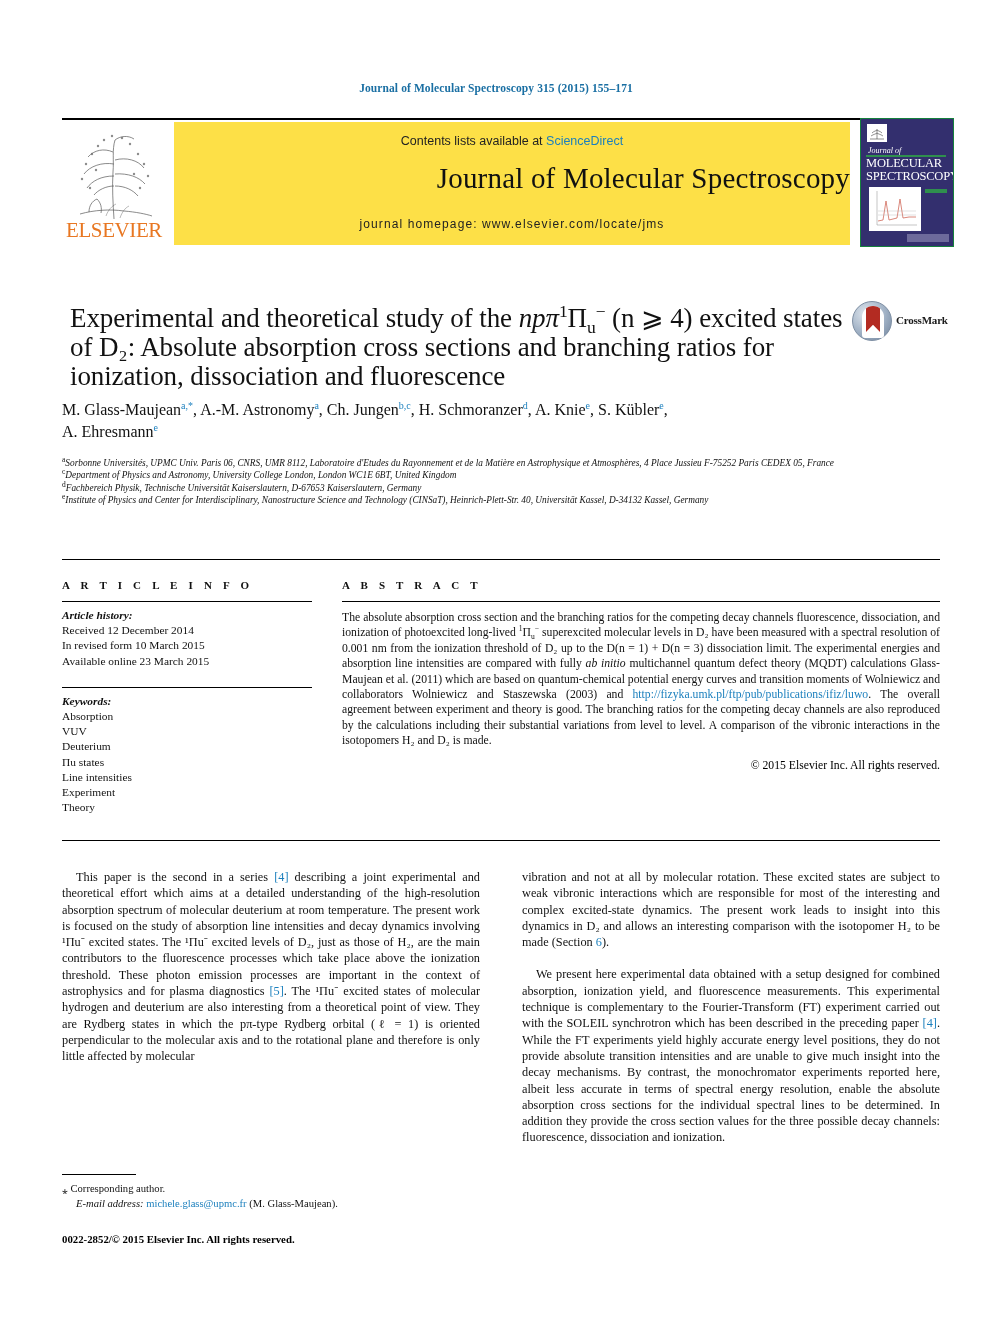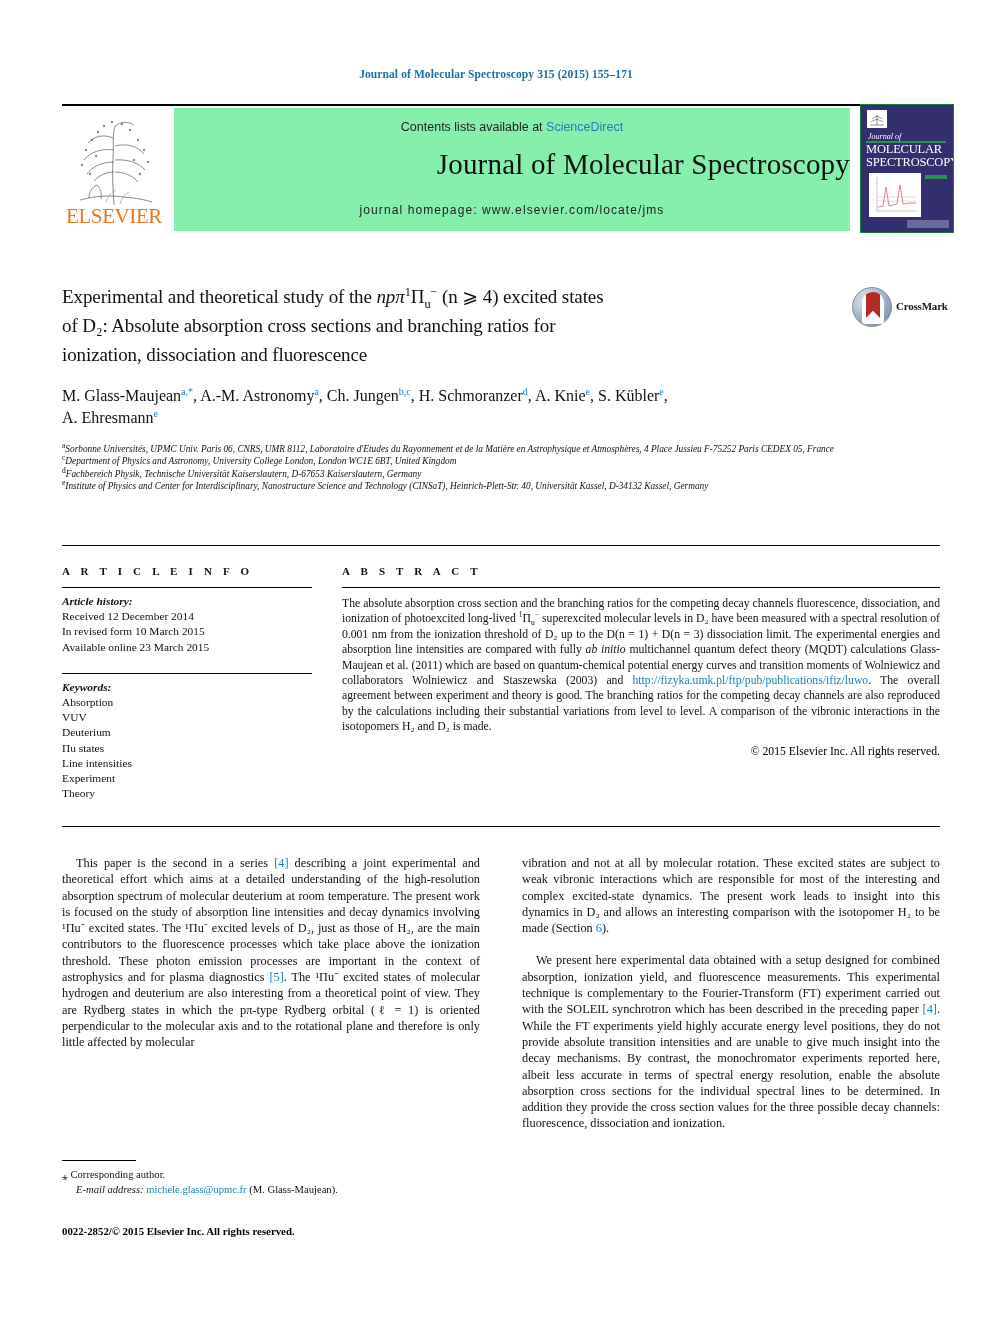"Journal of Molecular Spectroscopy 315" .page { top: 0 -> 14px }
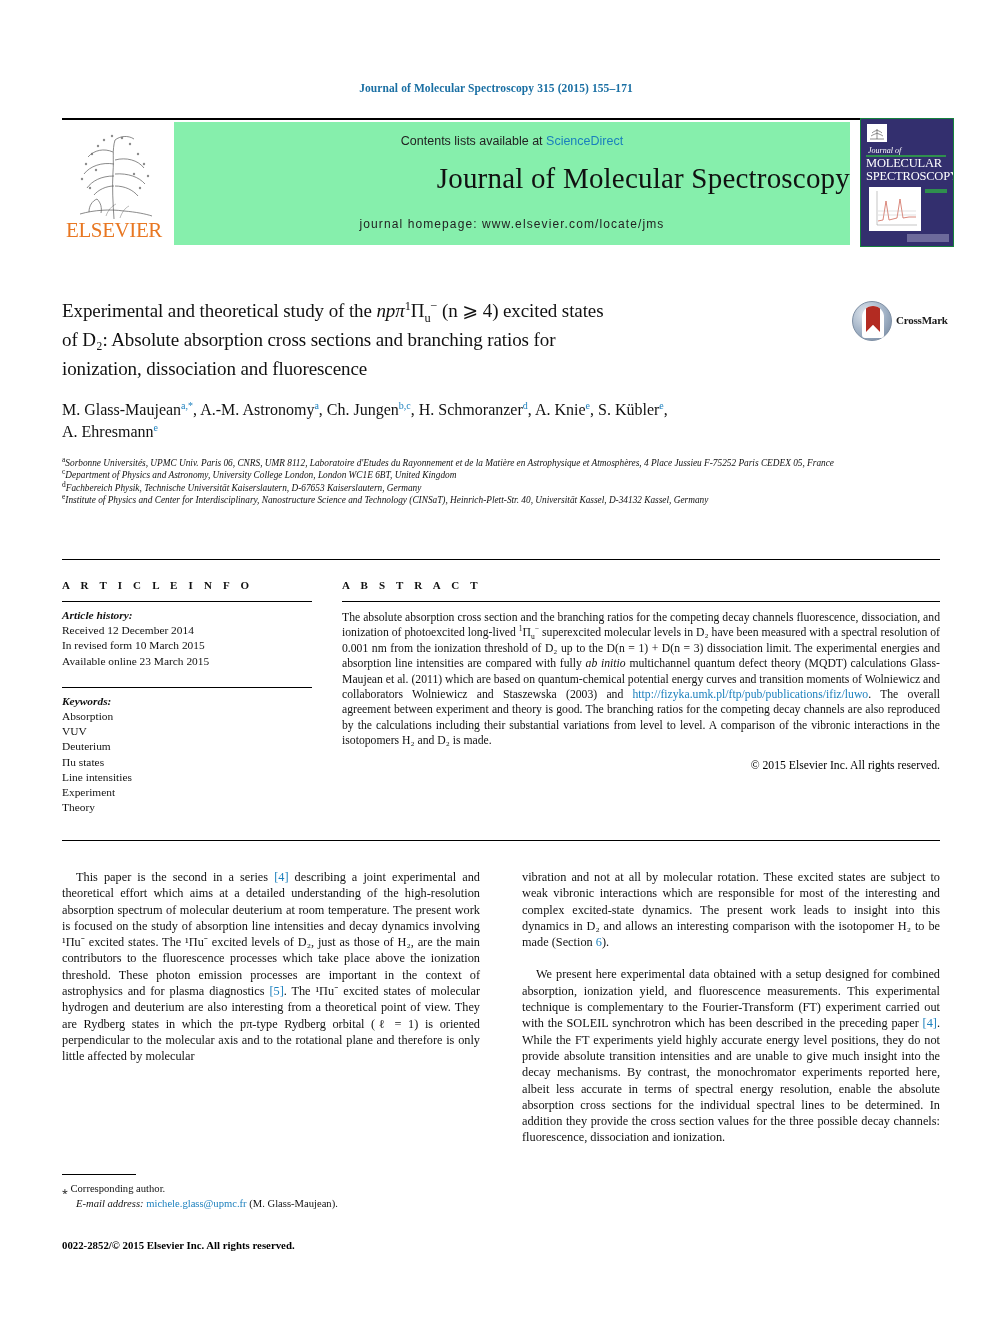"Contents lists available at" .grey-panel { background: #86efac -> #fde047 }
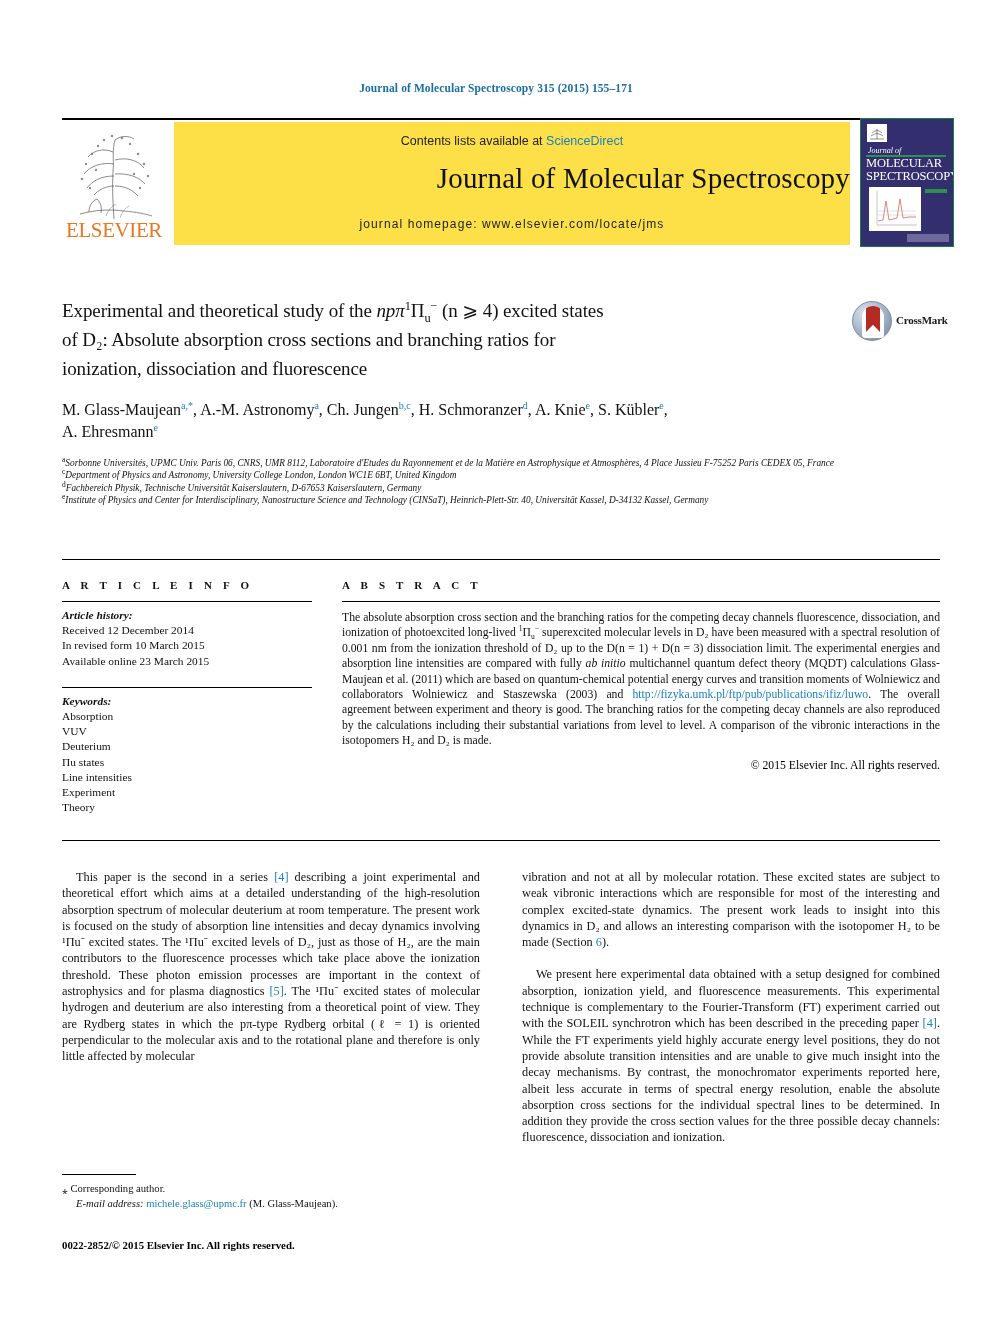"Experimental and theoretical study of" .paper-title { font-size: 19px -> 27px; margin: 0 -> 8px }
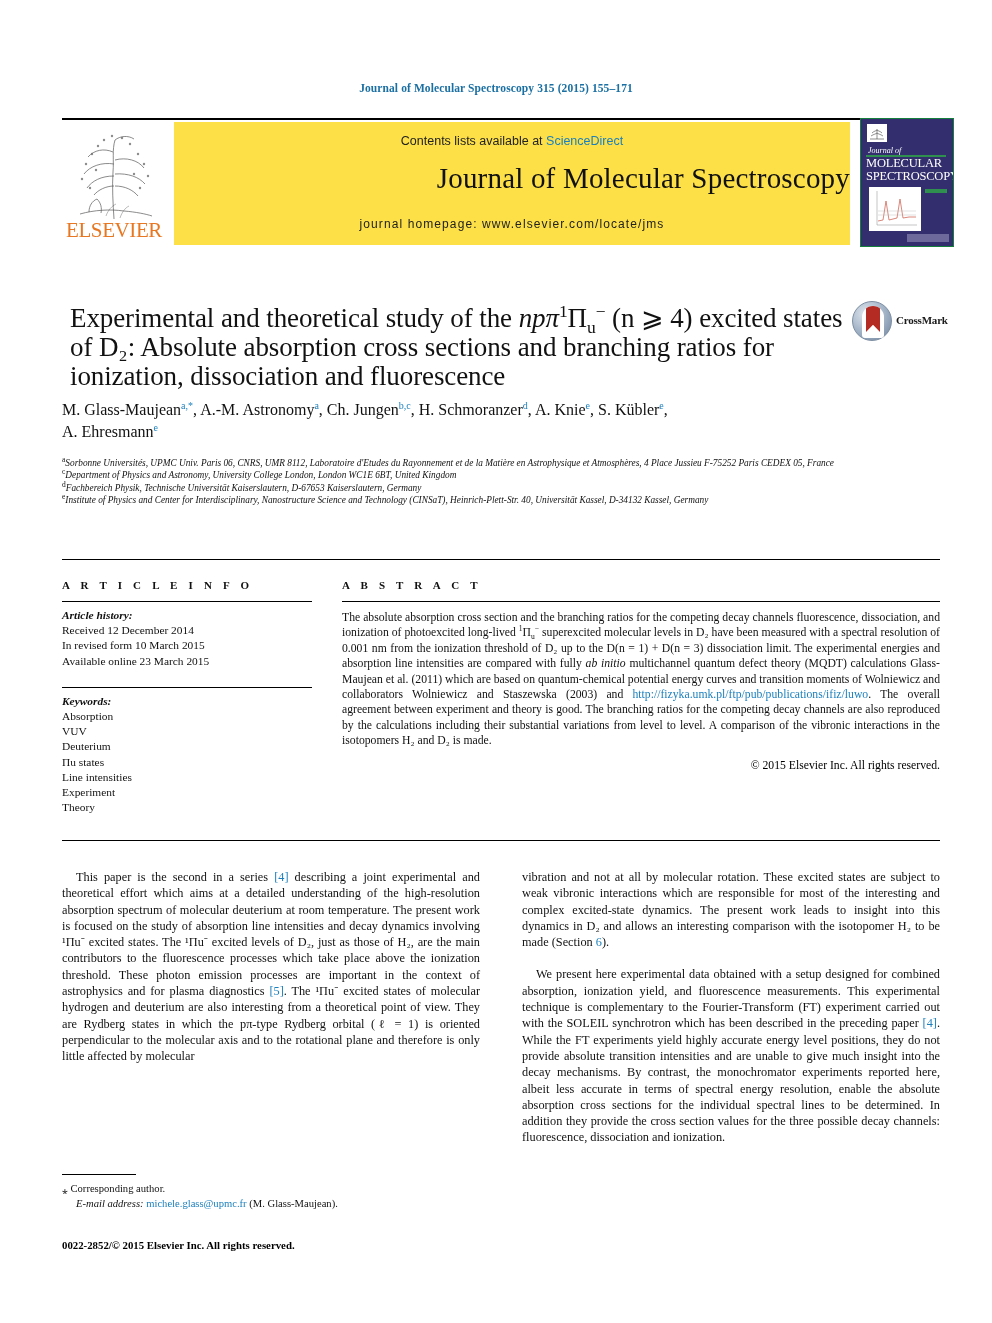"0022-2852/© 2015 Elsevier Inc. All" .doi-block .cr { margin-top: 6px -> none }
